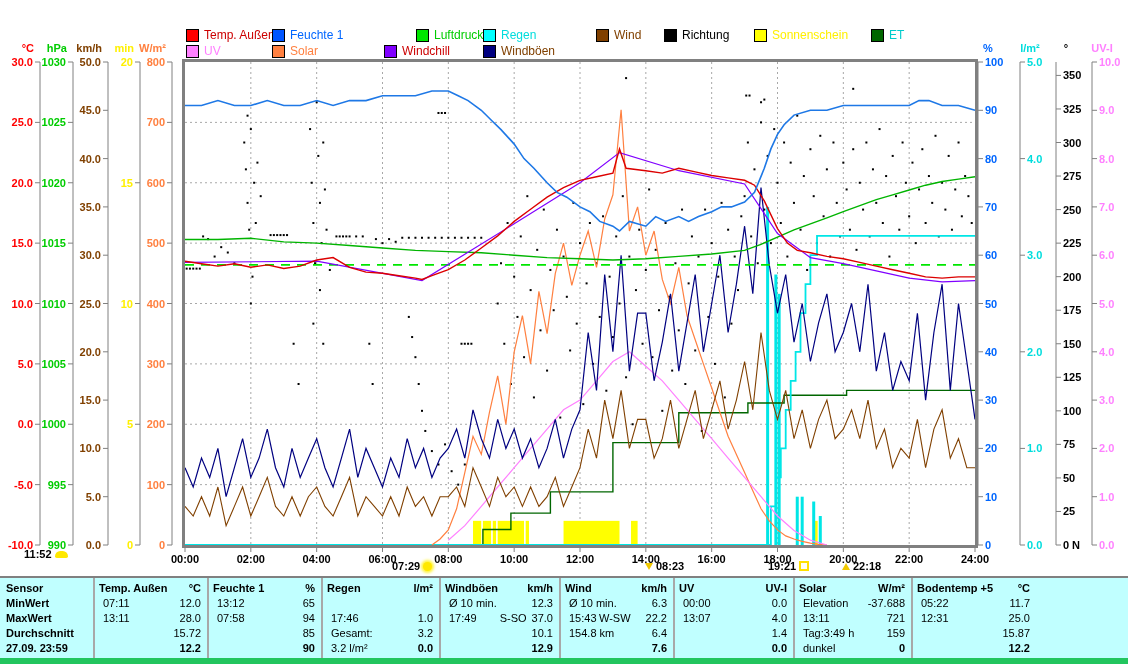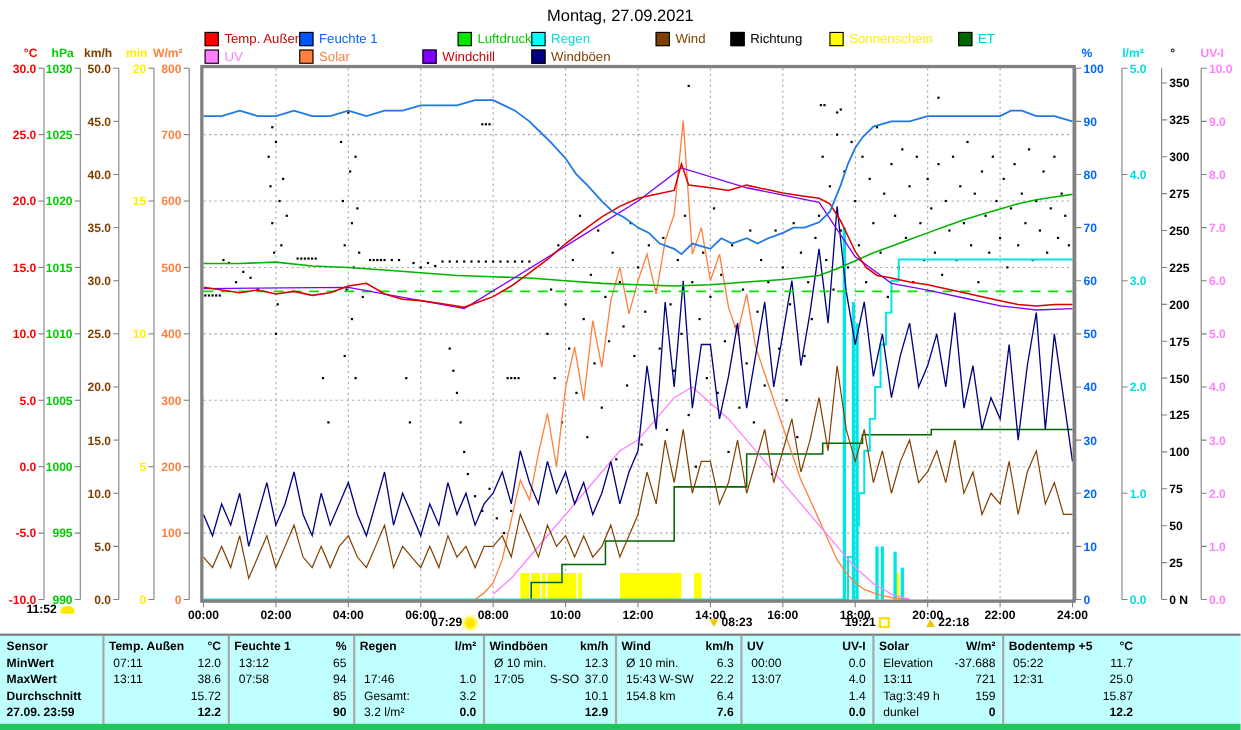"Montag, 27.09.2021" div.title { html: <div>Montag, 27.09.2021</div> -> none }
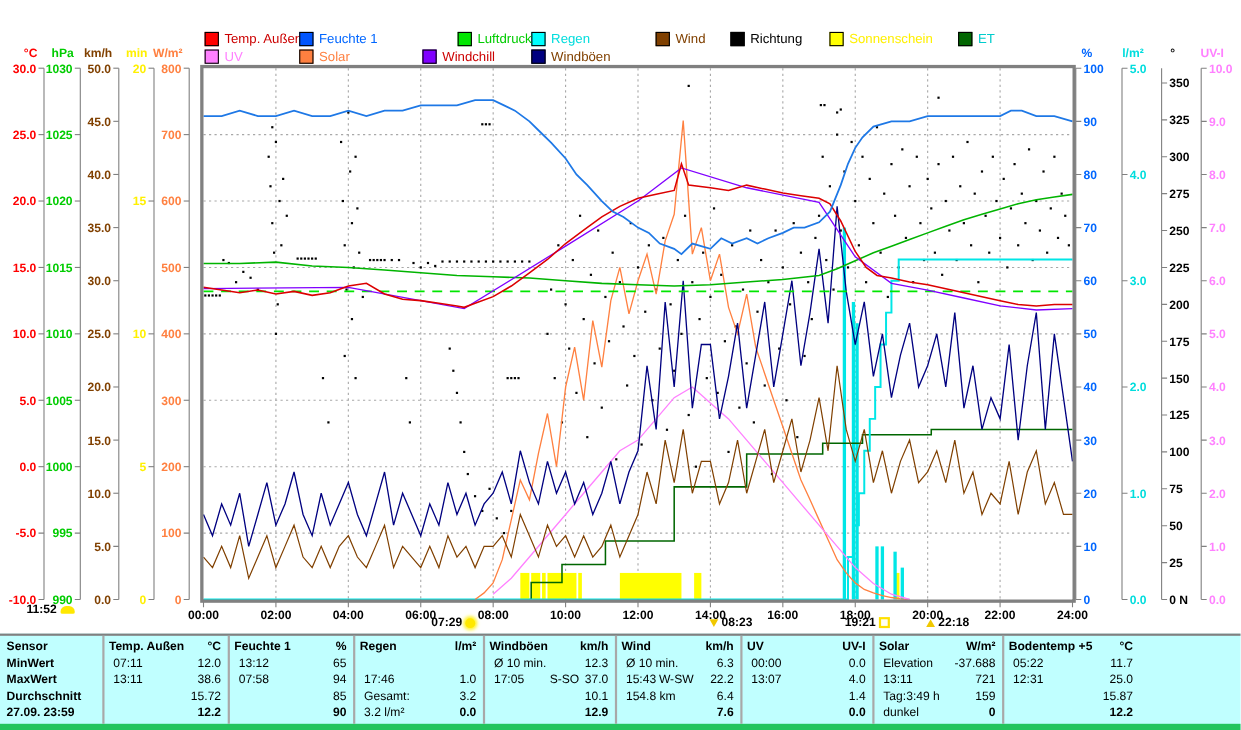"38.6" span.tvauto { text: 38.6 -> 28.0 }
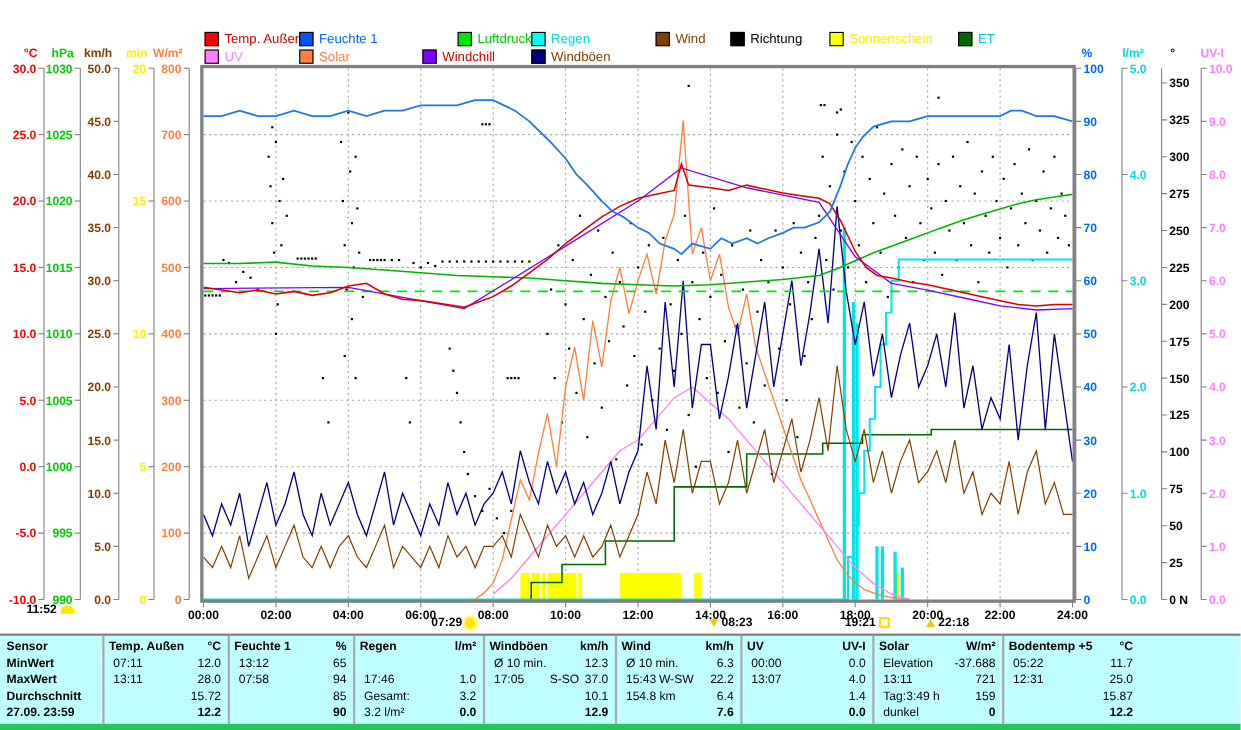"17:05" span.tl { text: 17:05 -> 17:49 }
